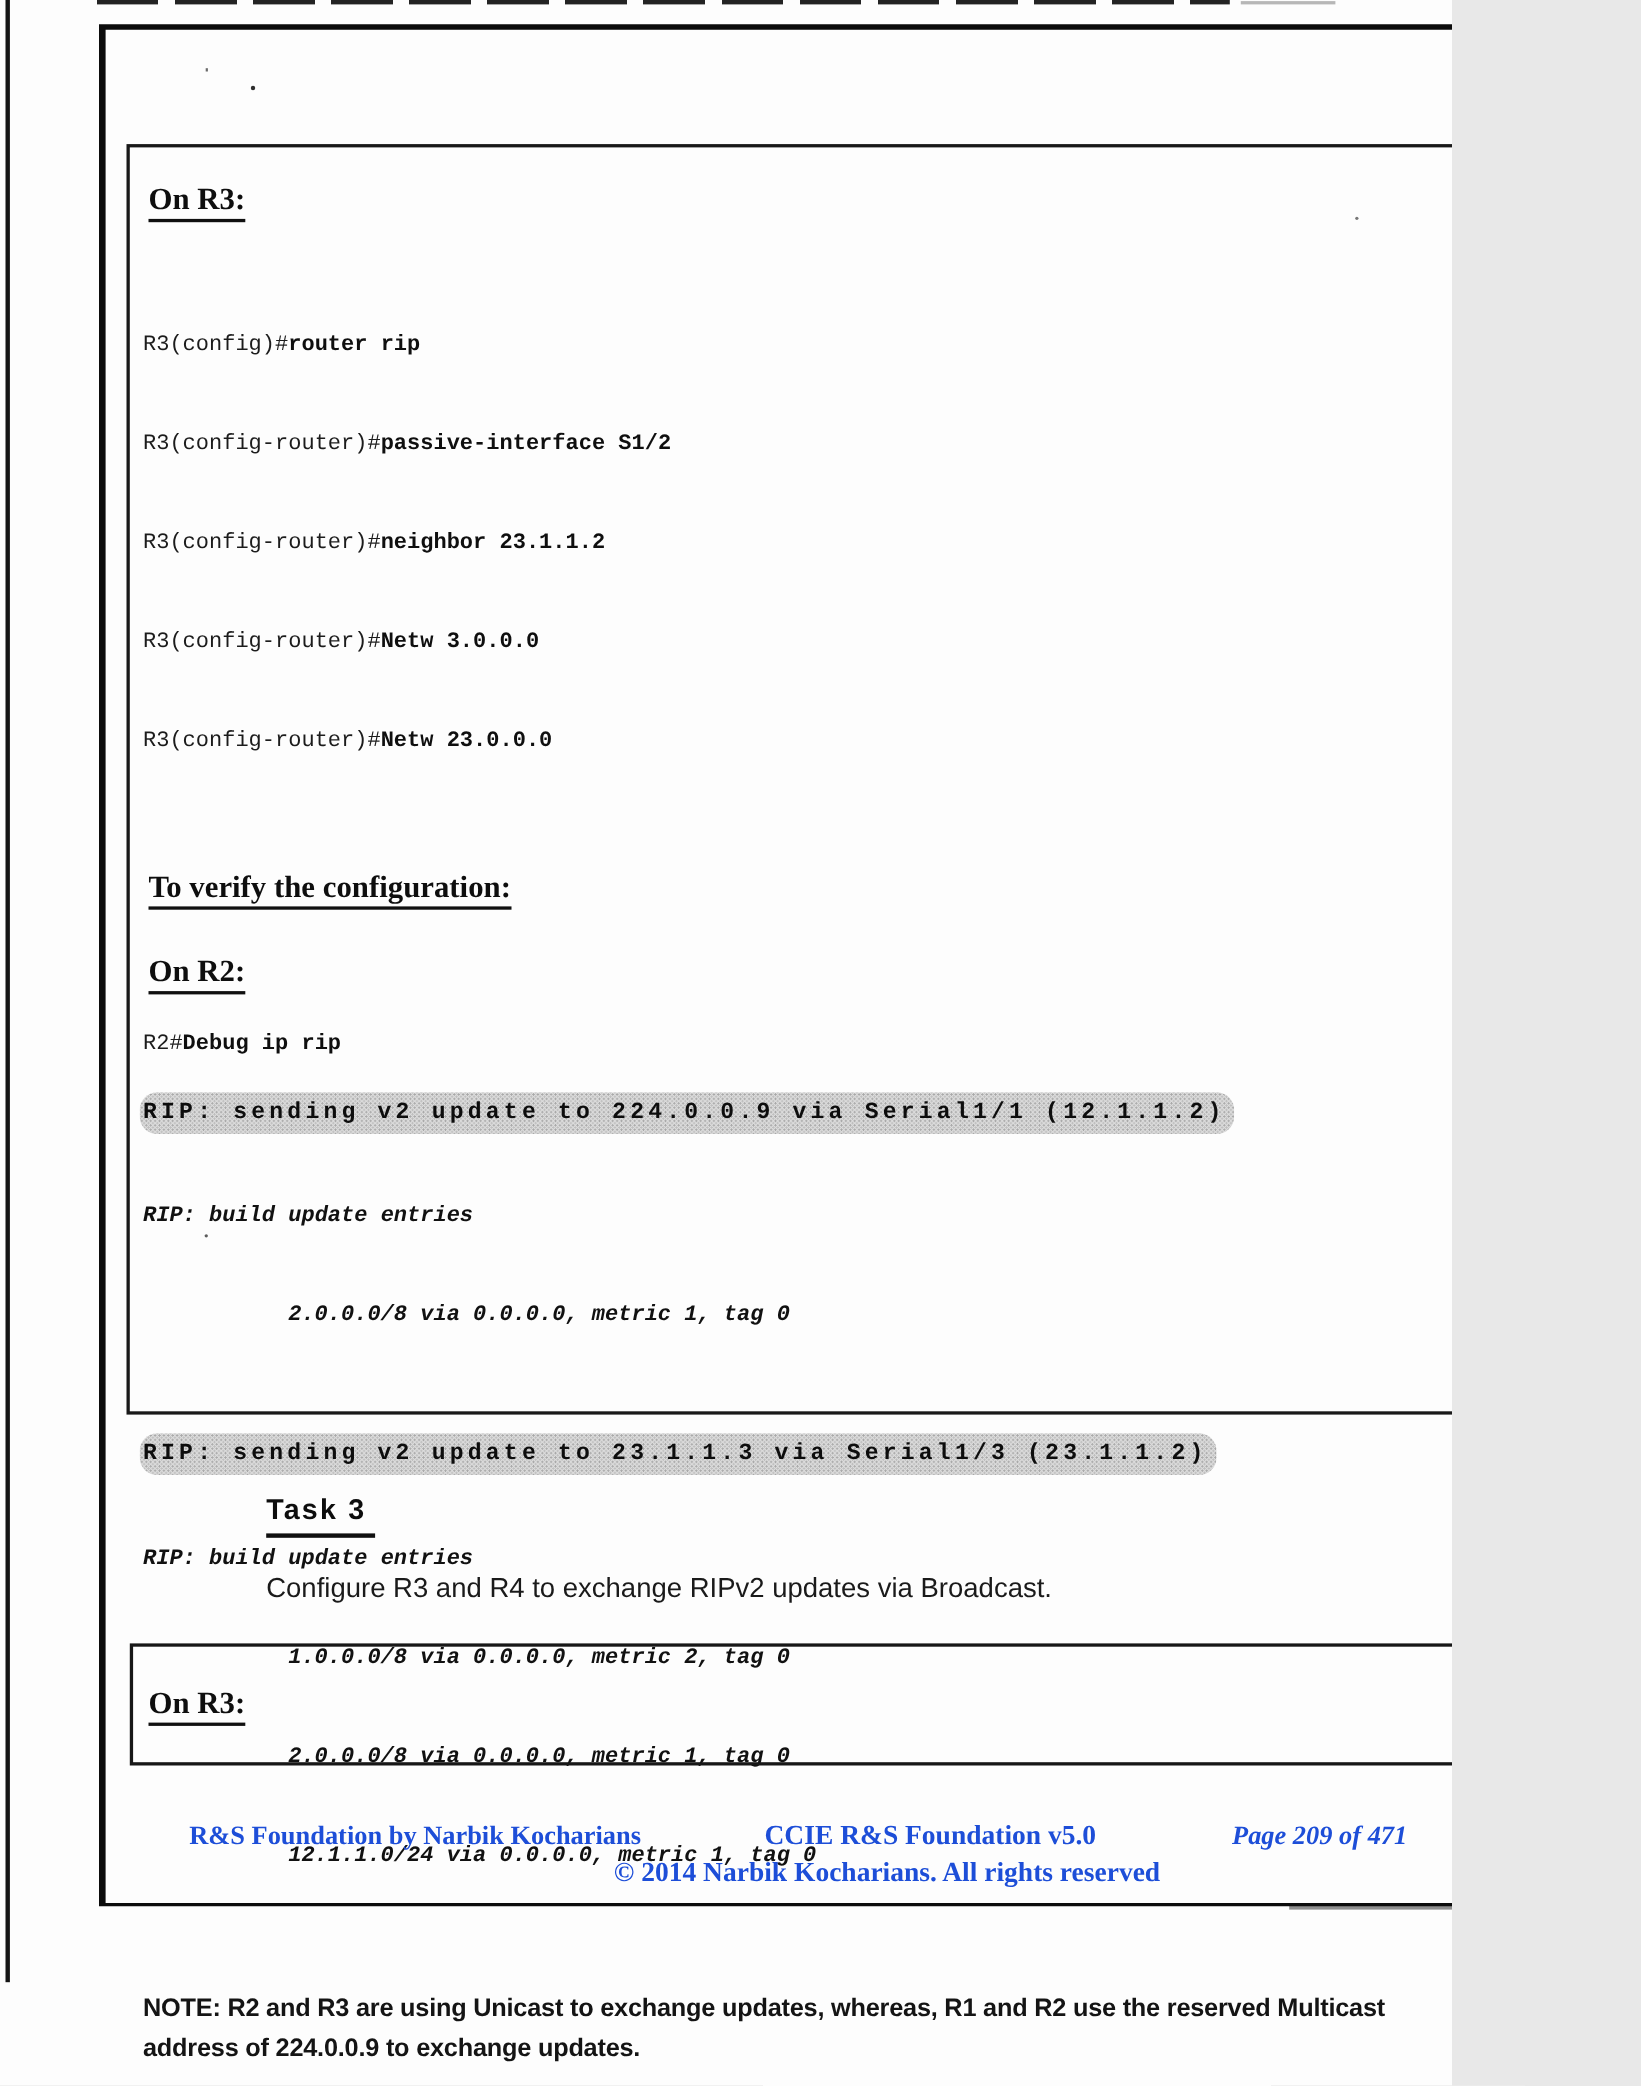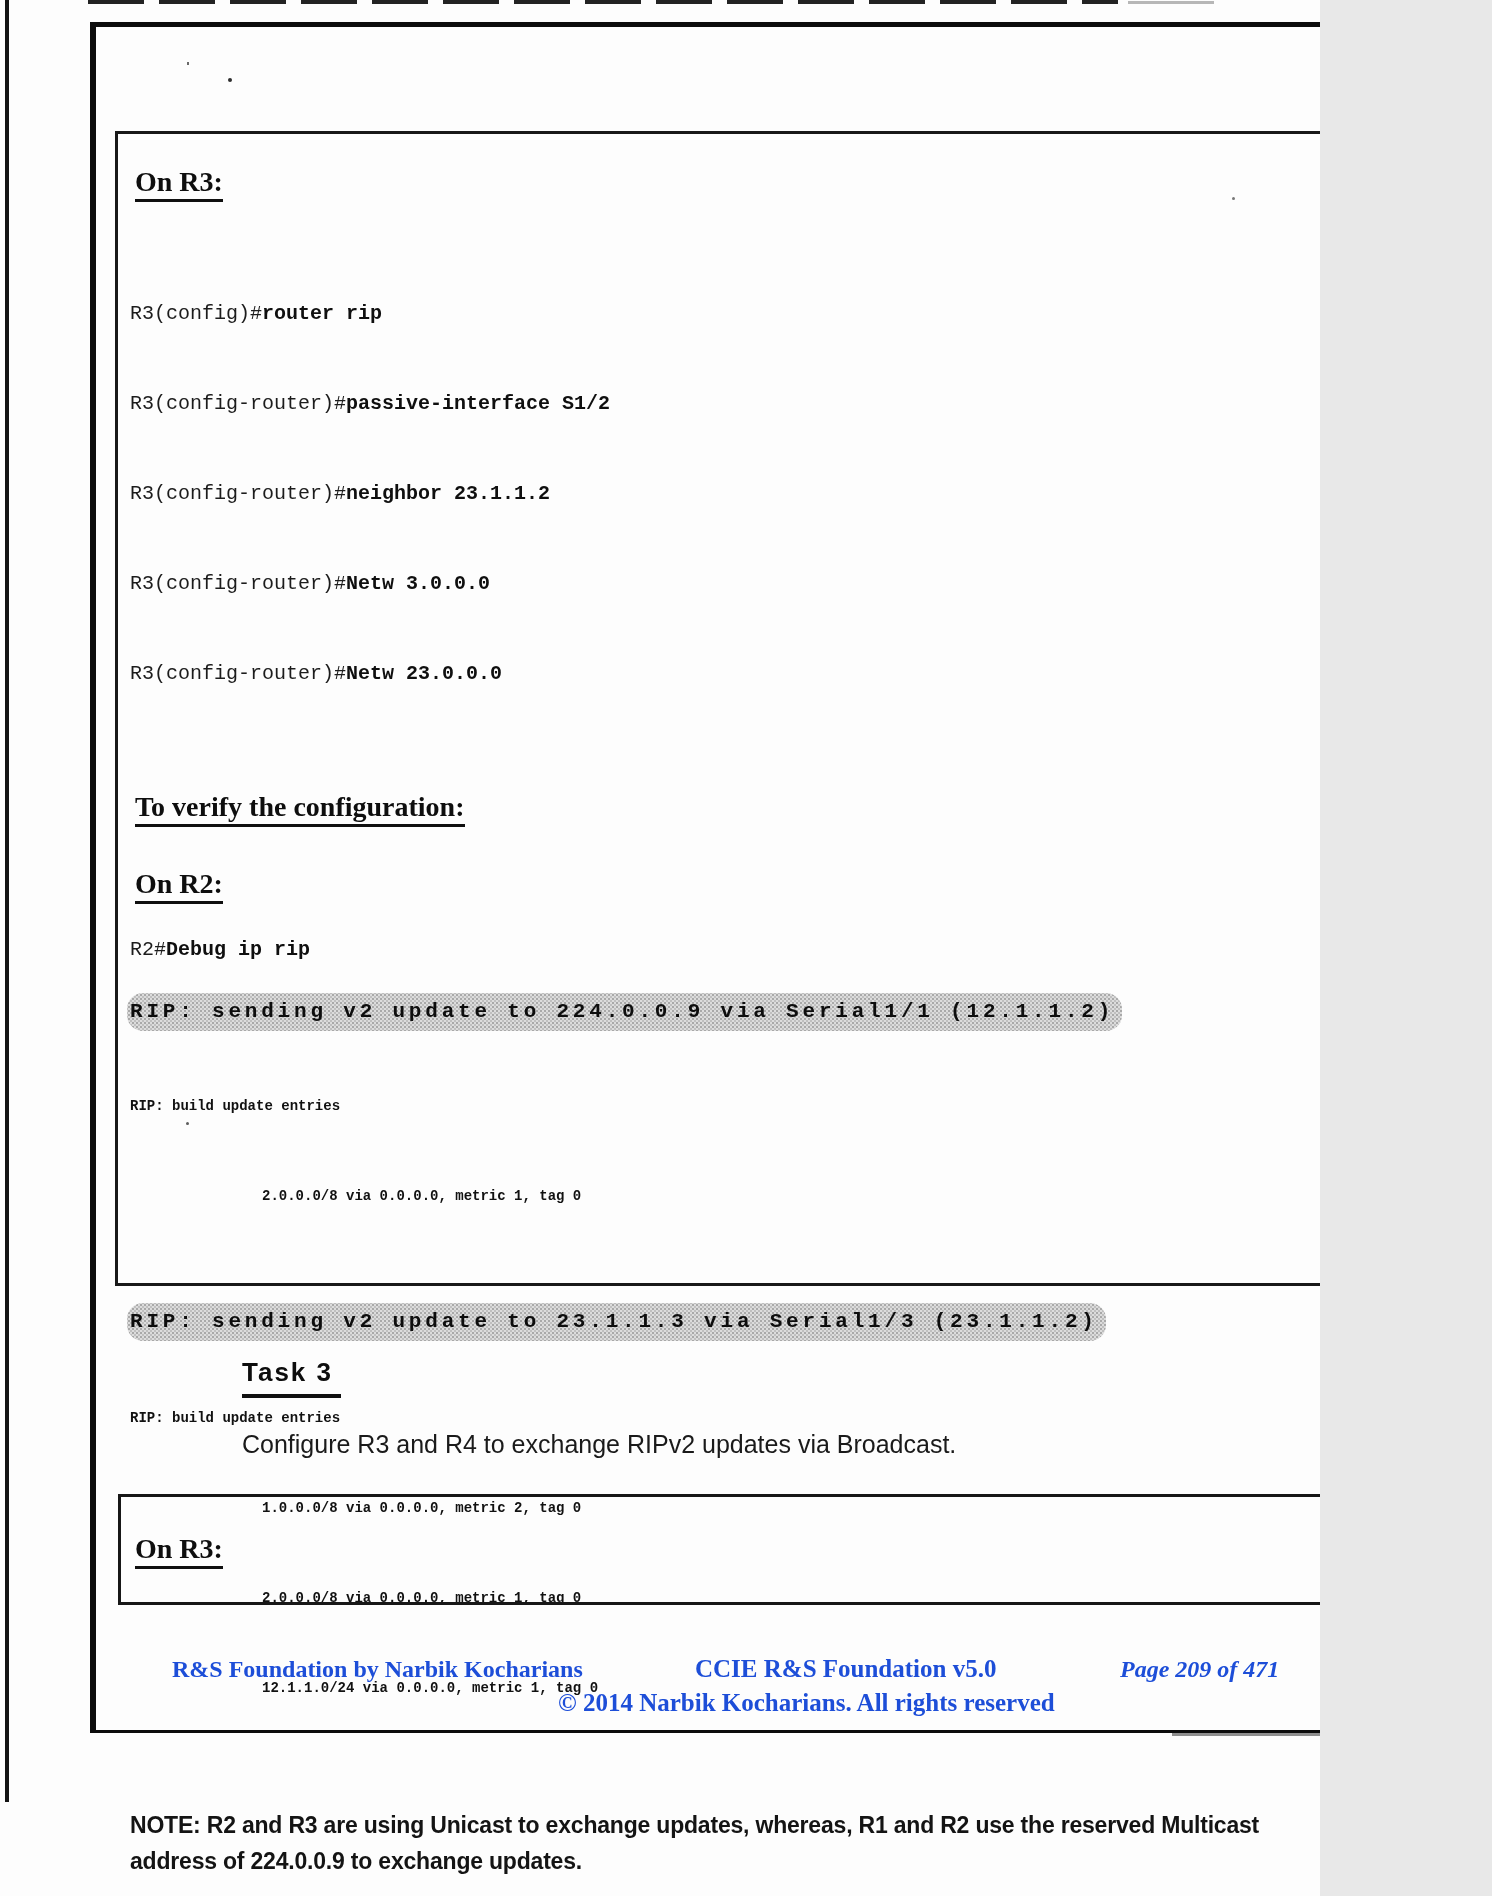"RIP: build update entries" .debug { font-size: 14px -> 20px; font-style: none -> italic }
